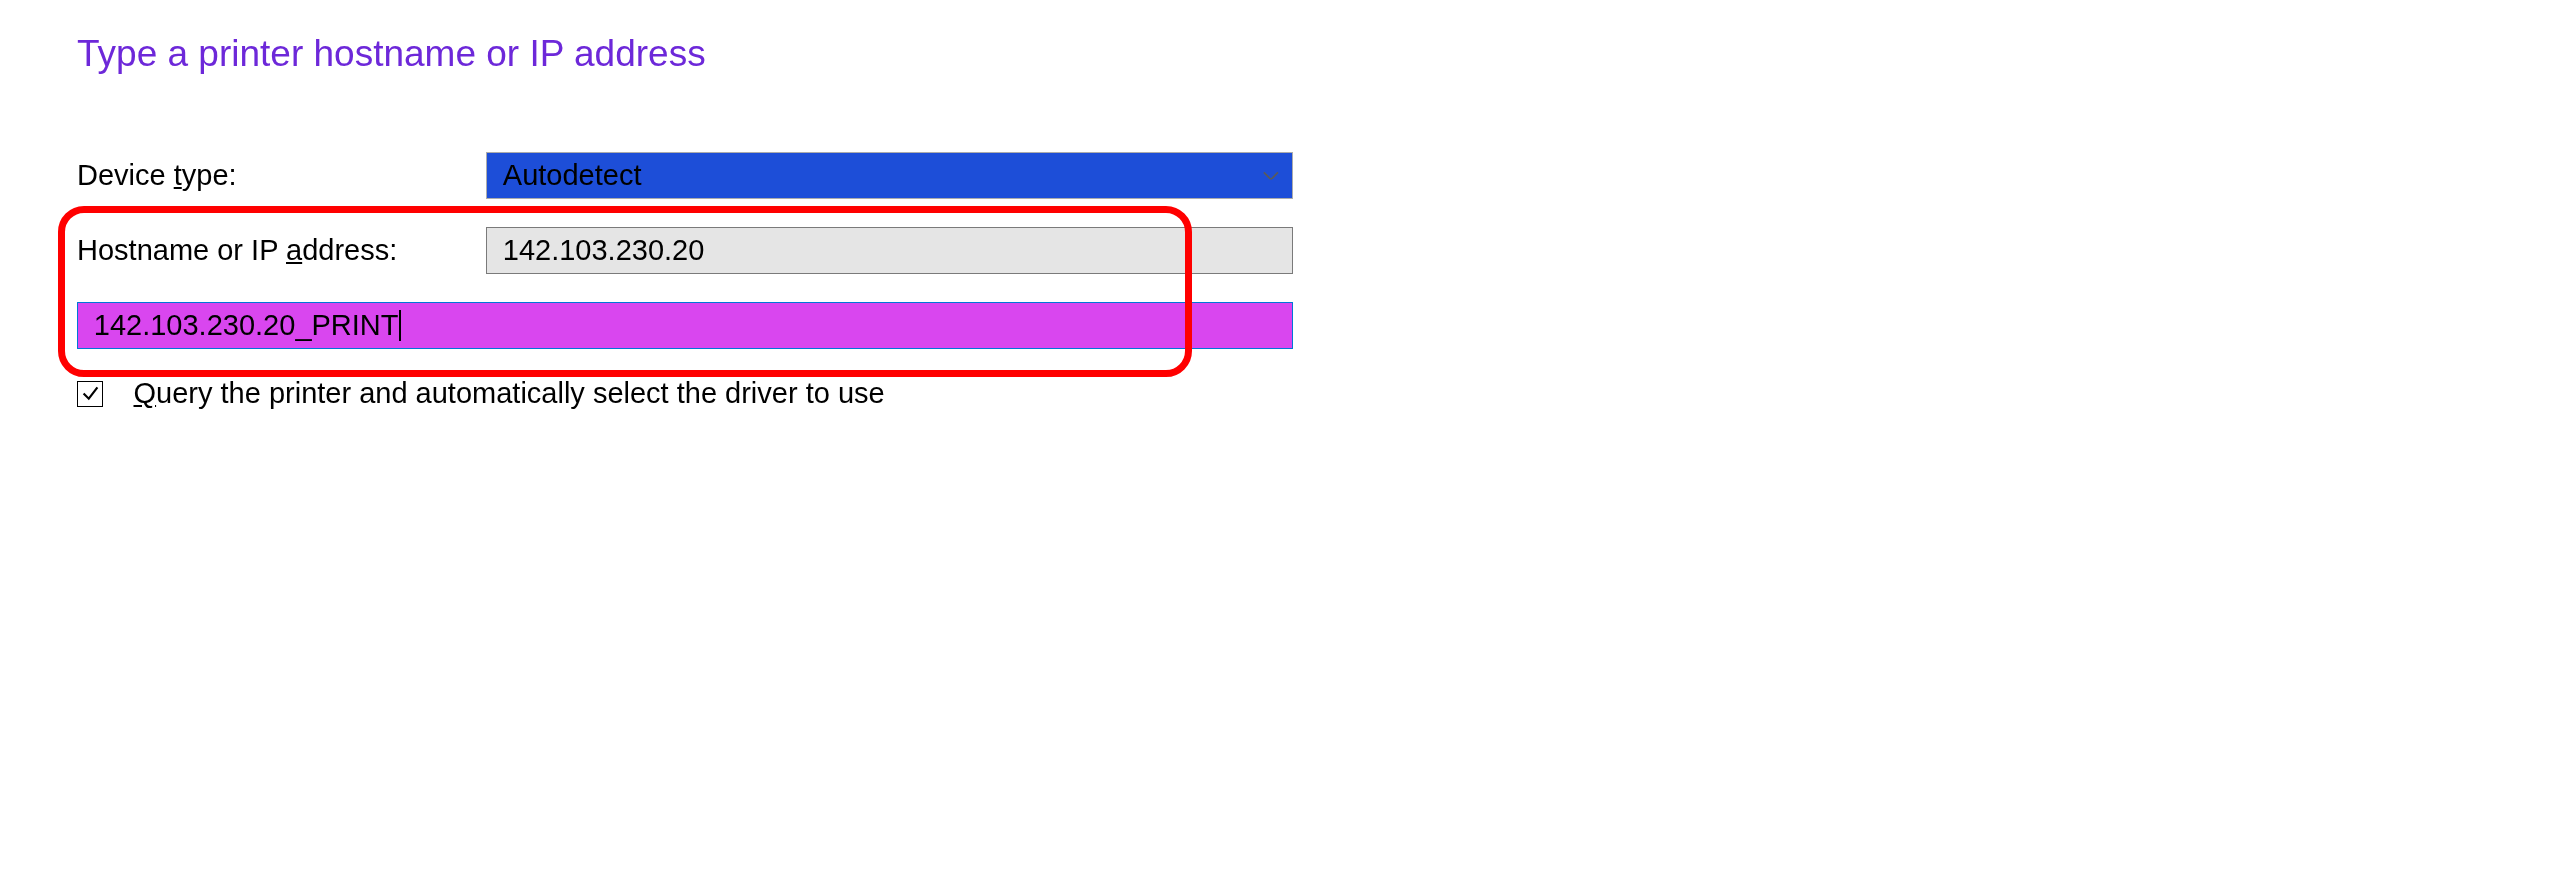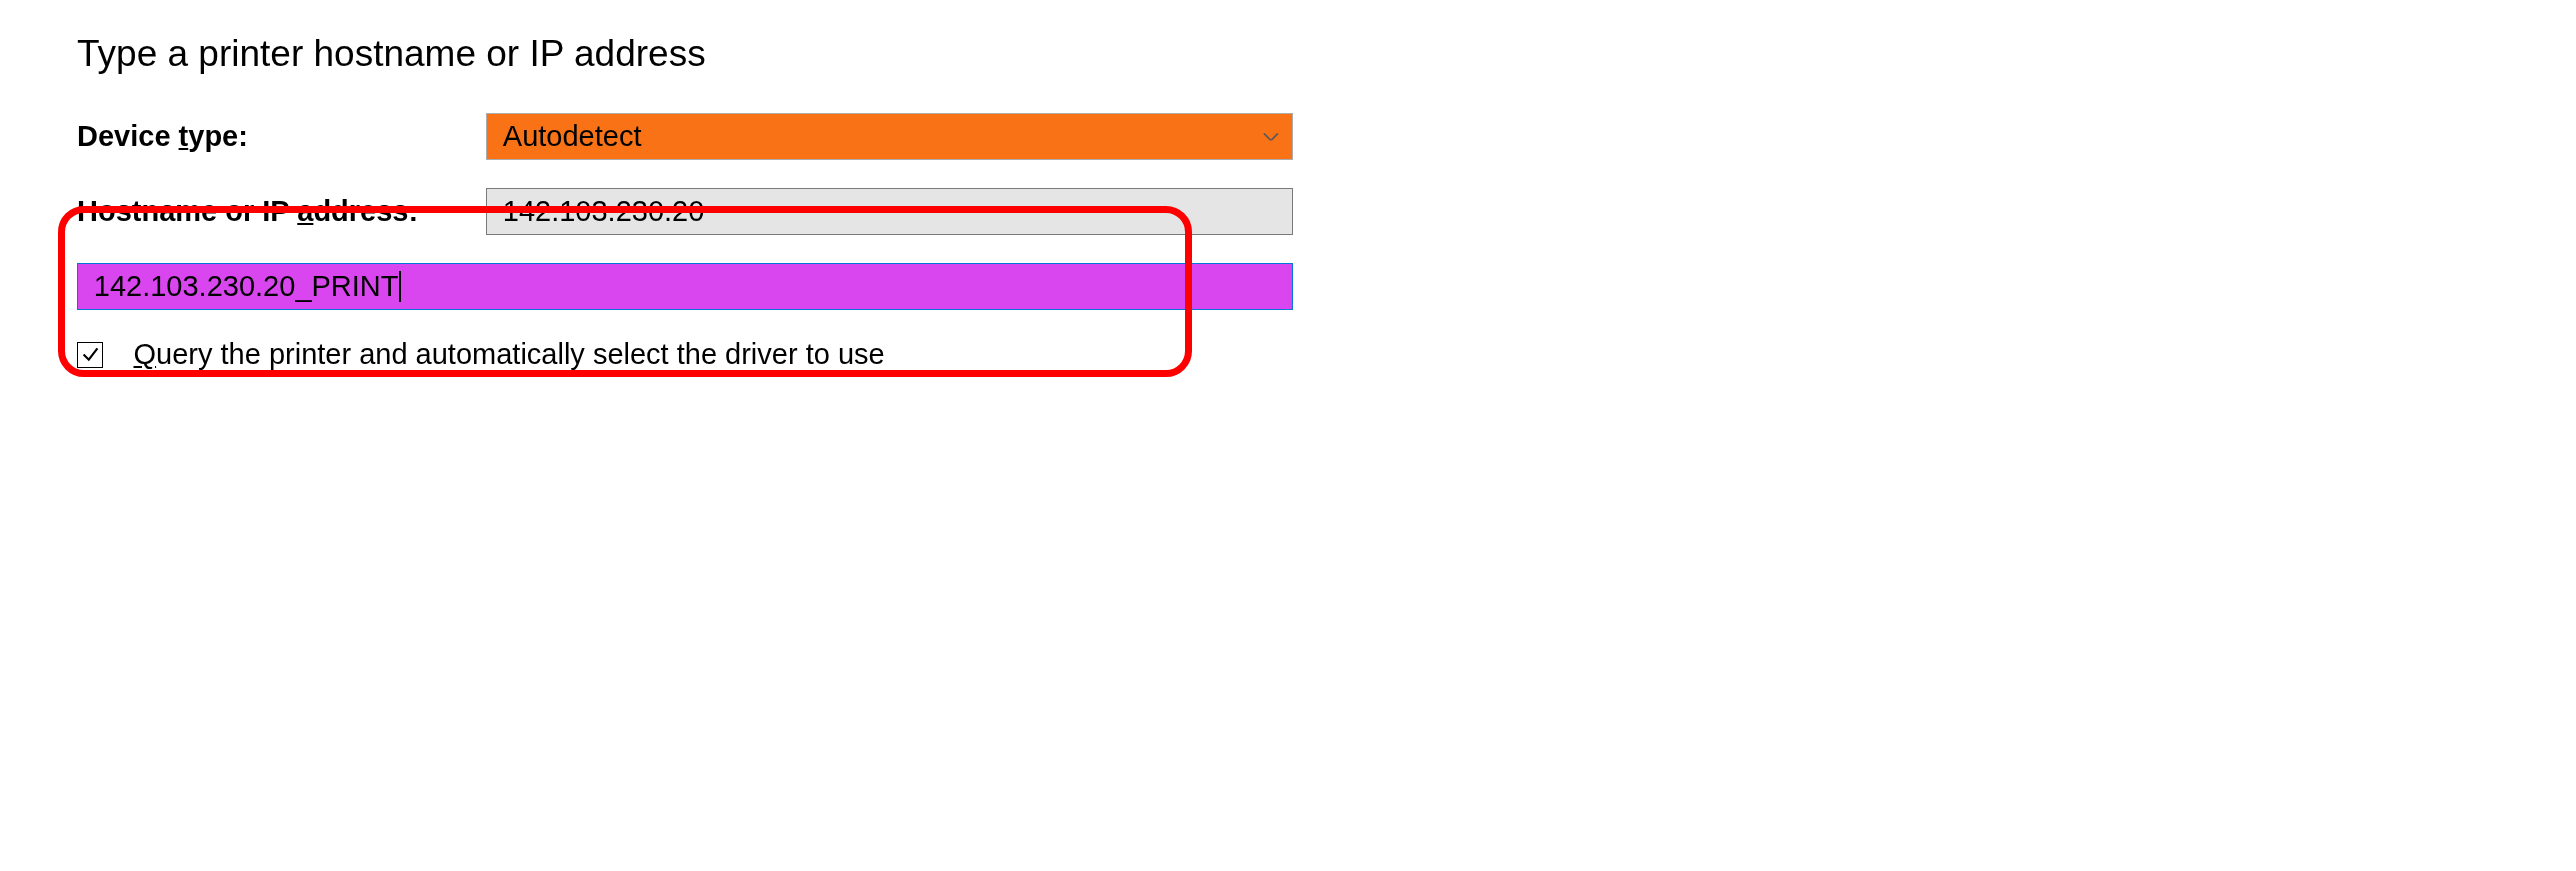"Type a printer hostname or" .page-title { color: #000000 -> #6d28d9; margin-bottom: 38px -> 77px }
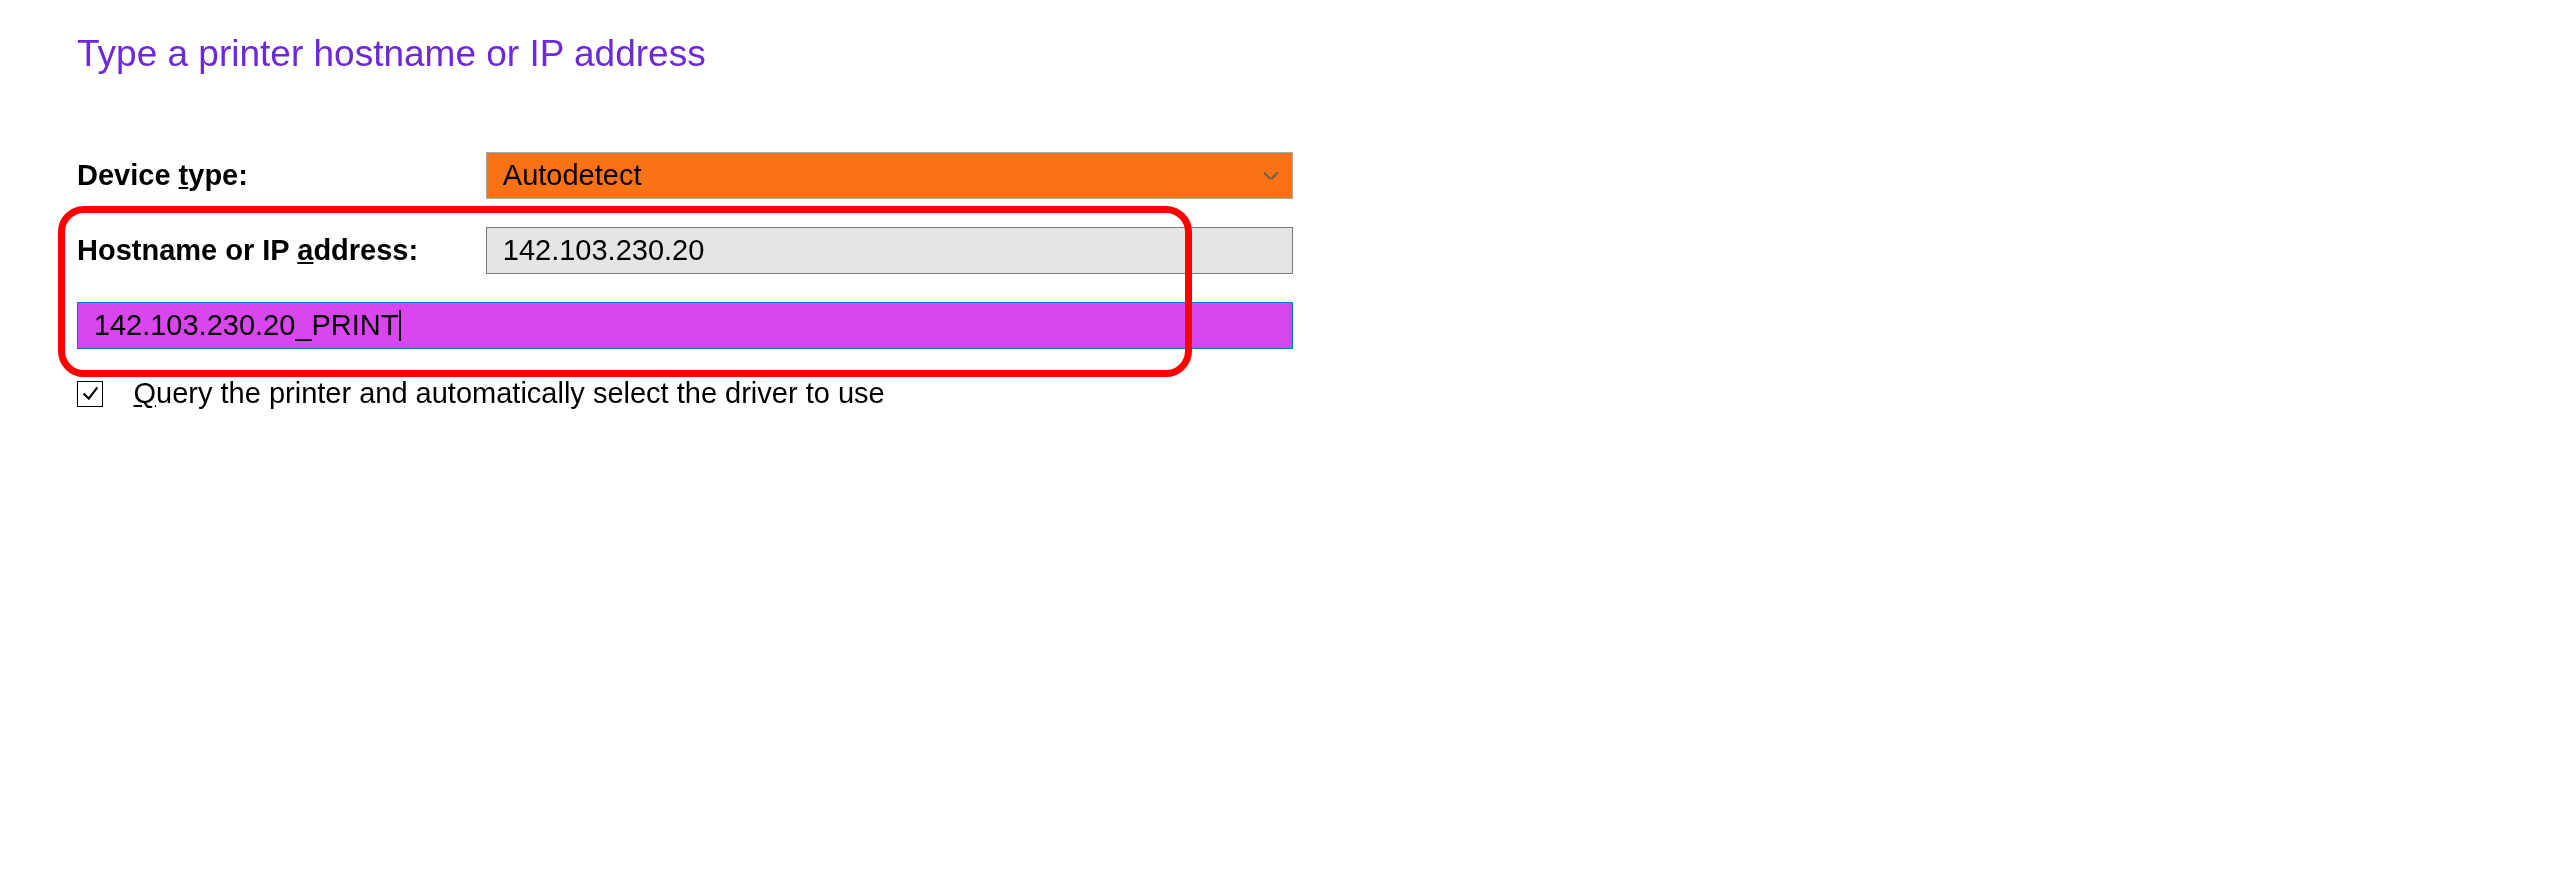"Device type:" .form-label { font-weight: 700 -> 400 }
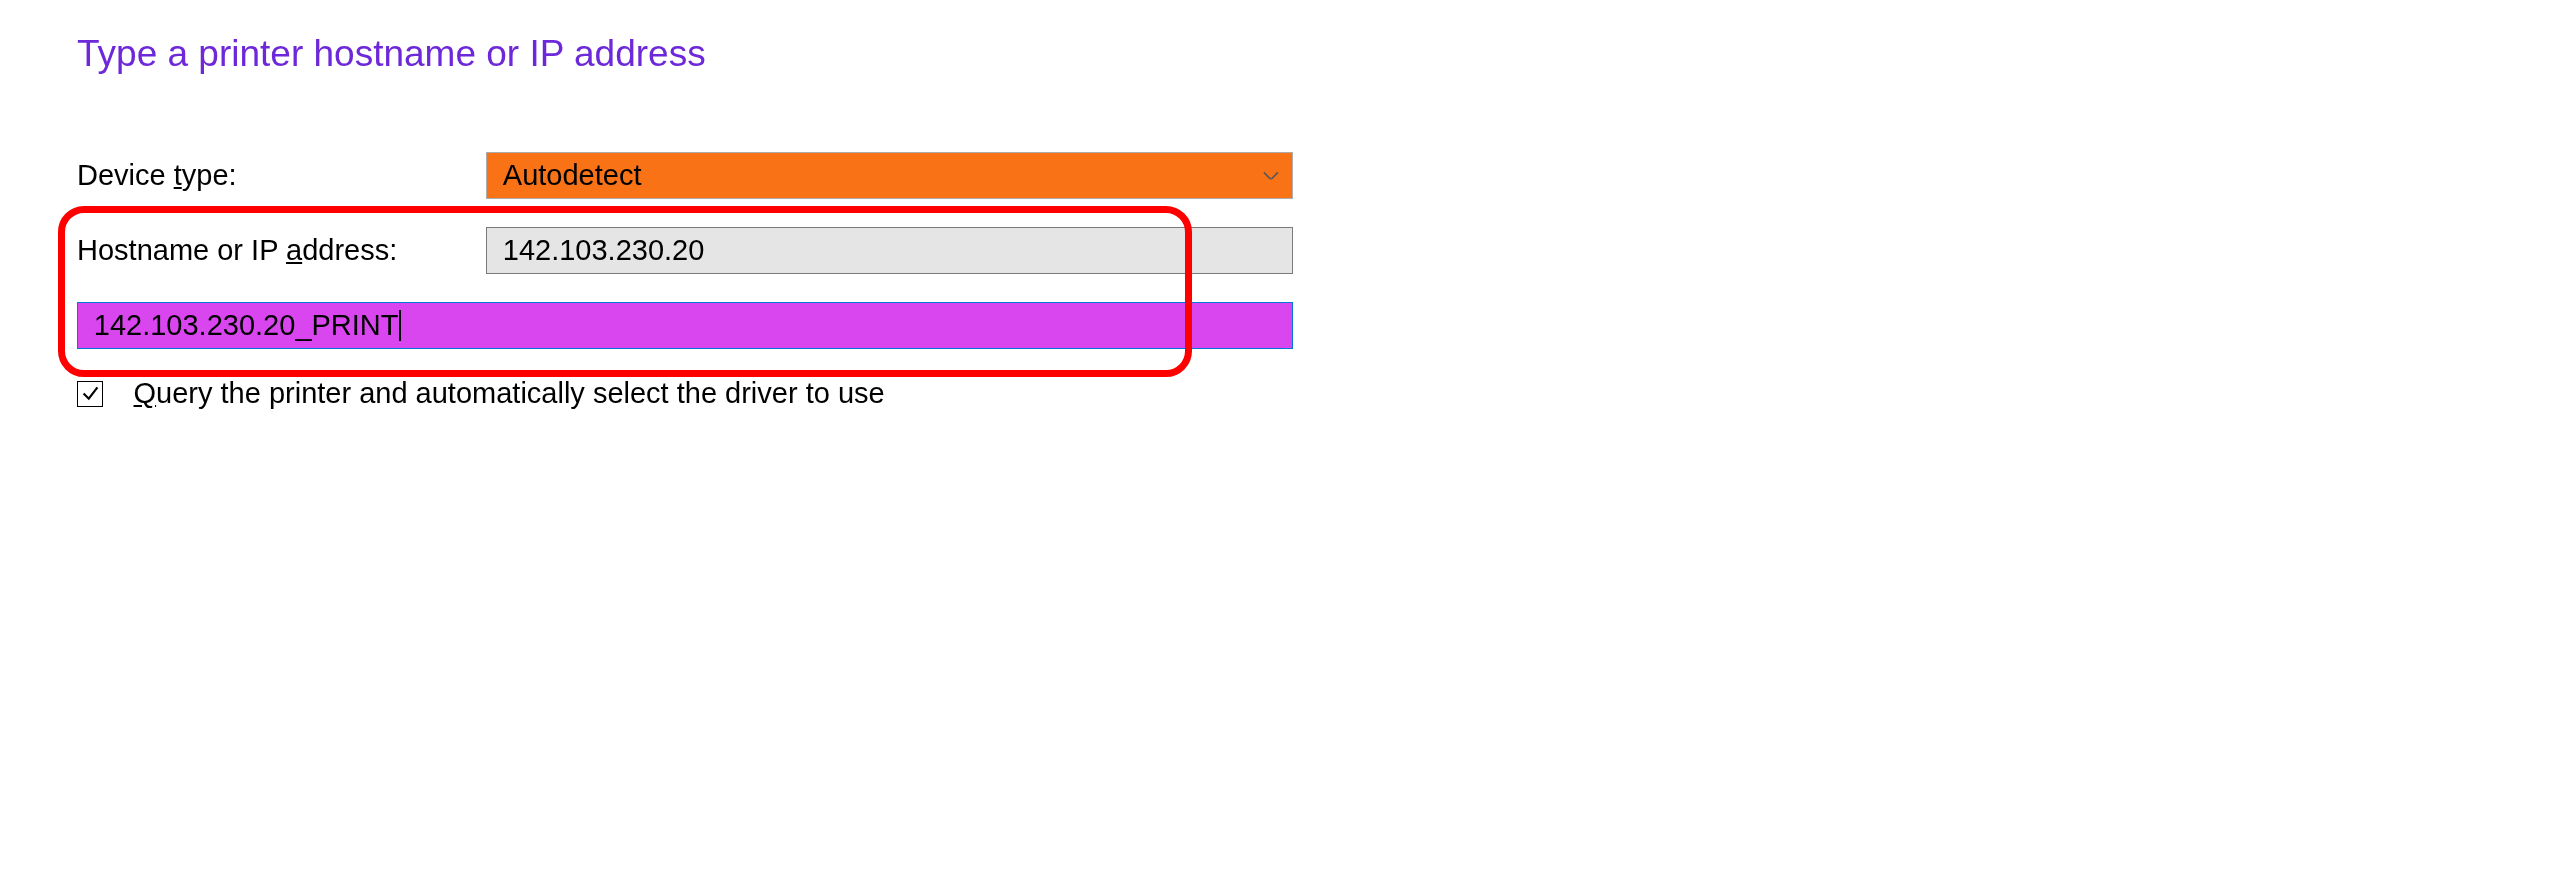"Autodetect" .select-box { background: #f97316 -> #1d4ed8 }
